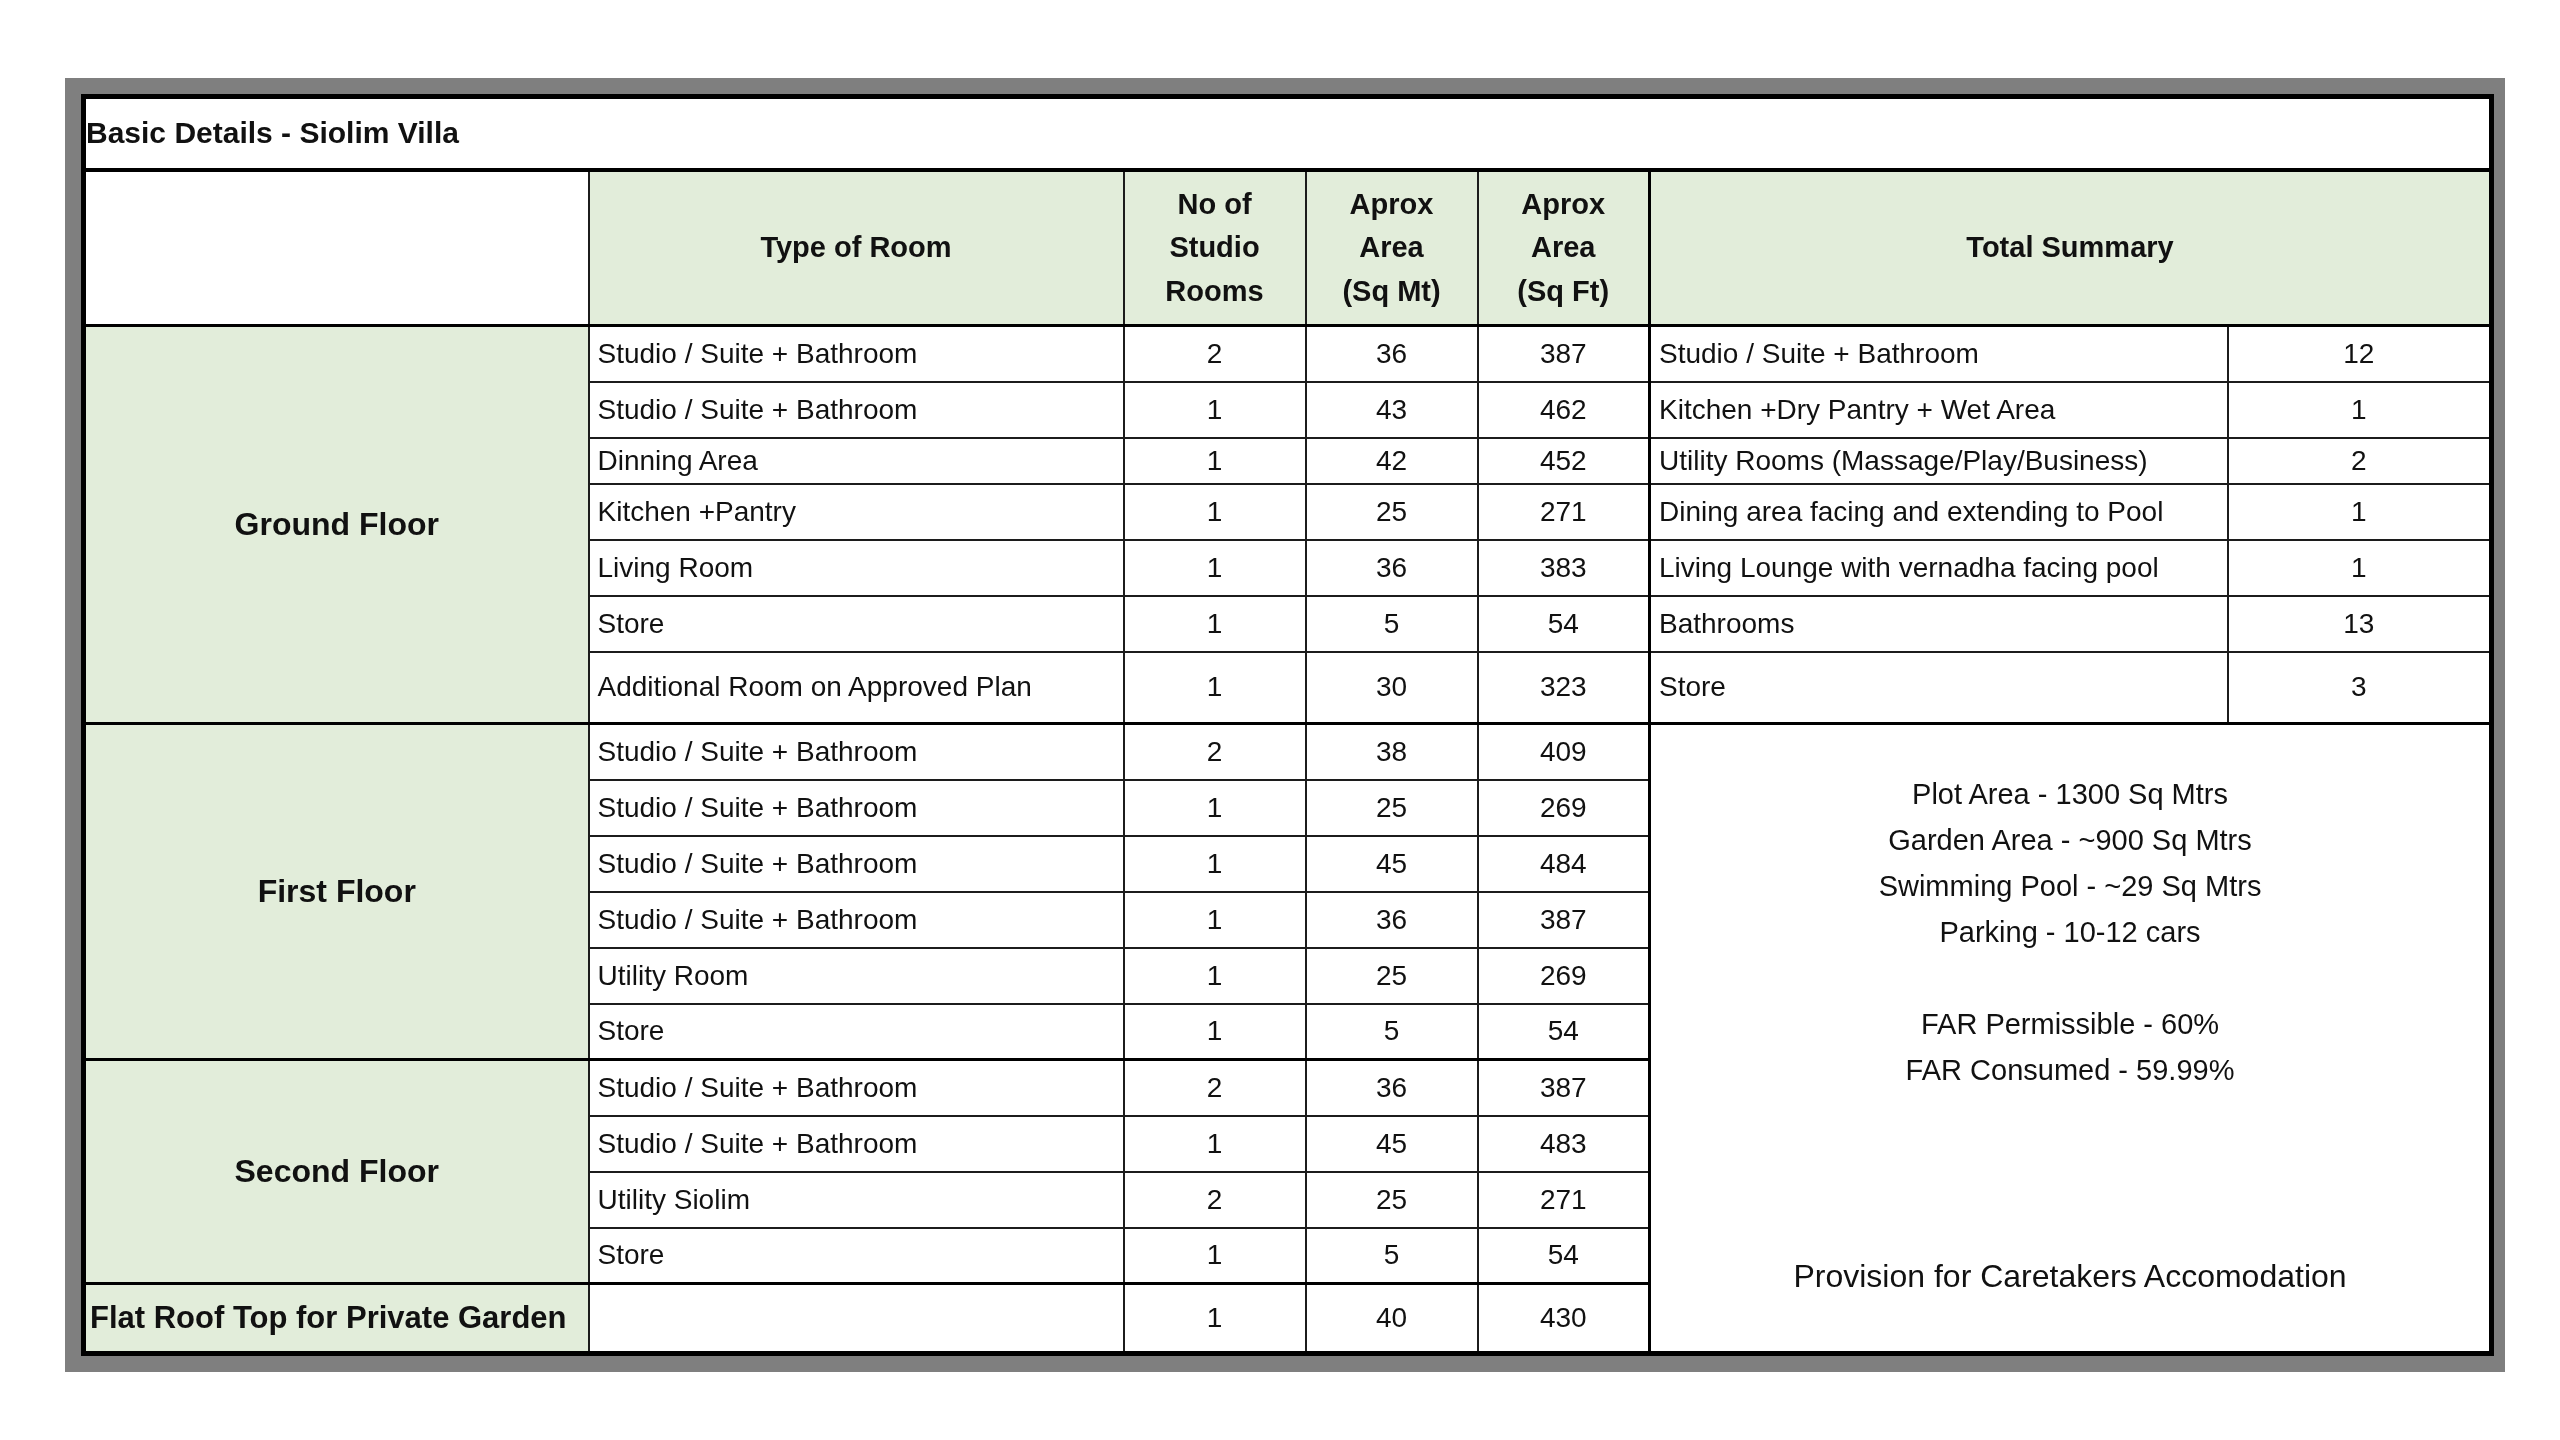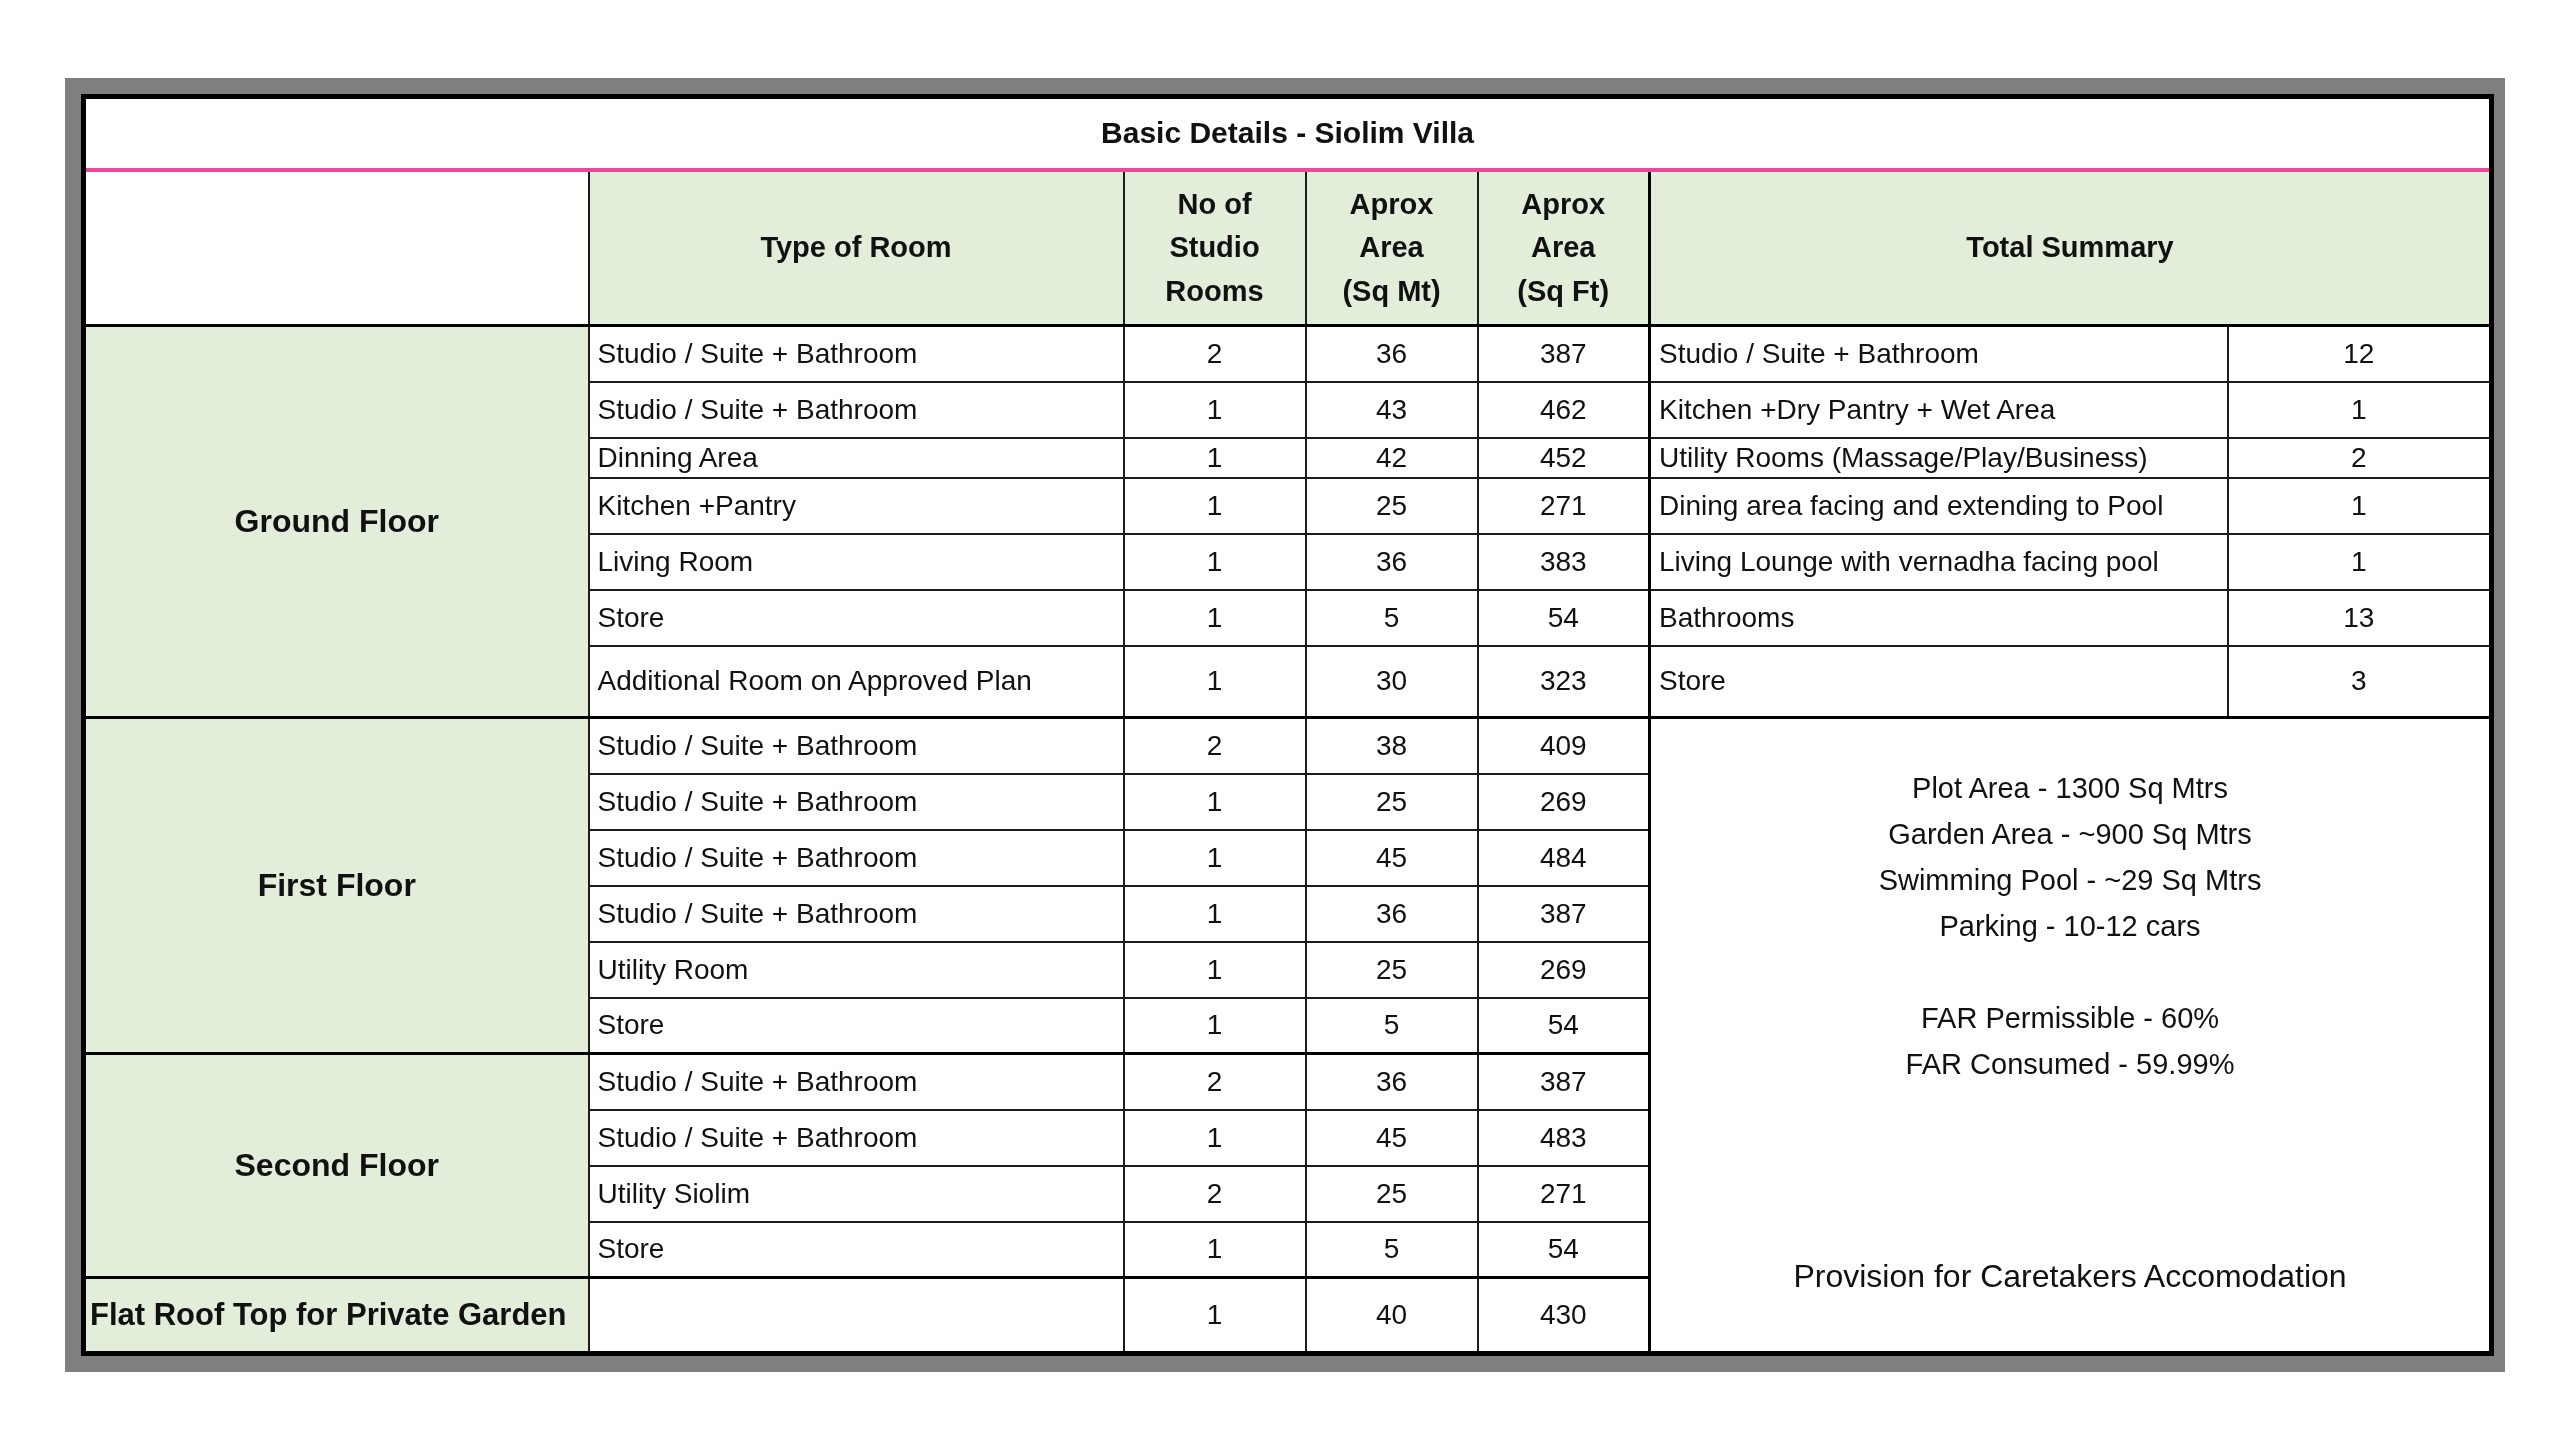"Basic Details - Siolim Villa" tr.title-row td { border-bottom: 4px solid #ec4899 -> 4px solid #000000; text-align: center -> none }
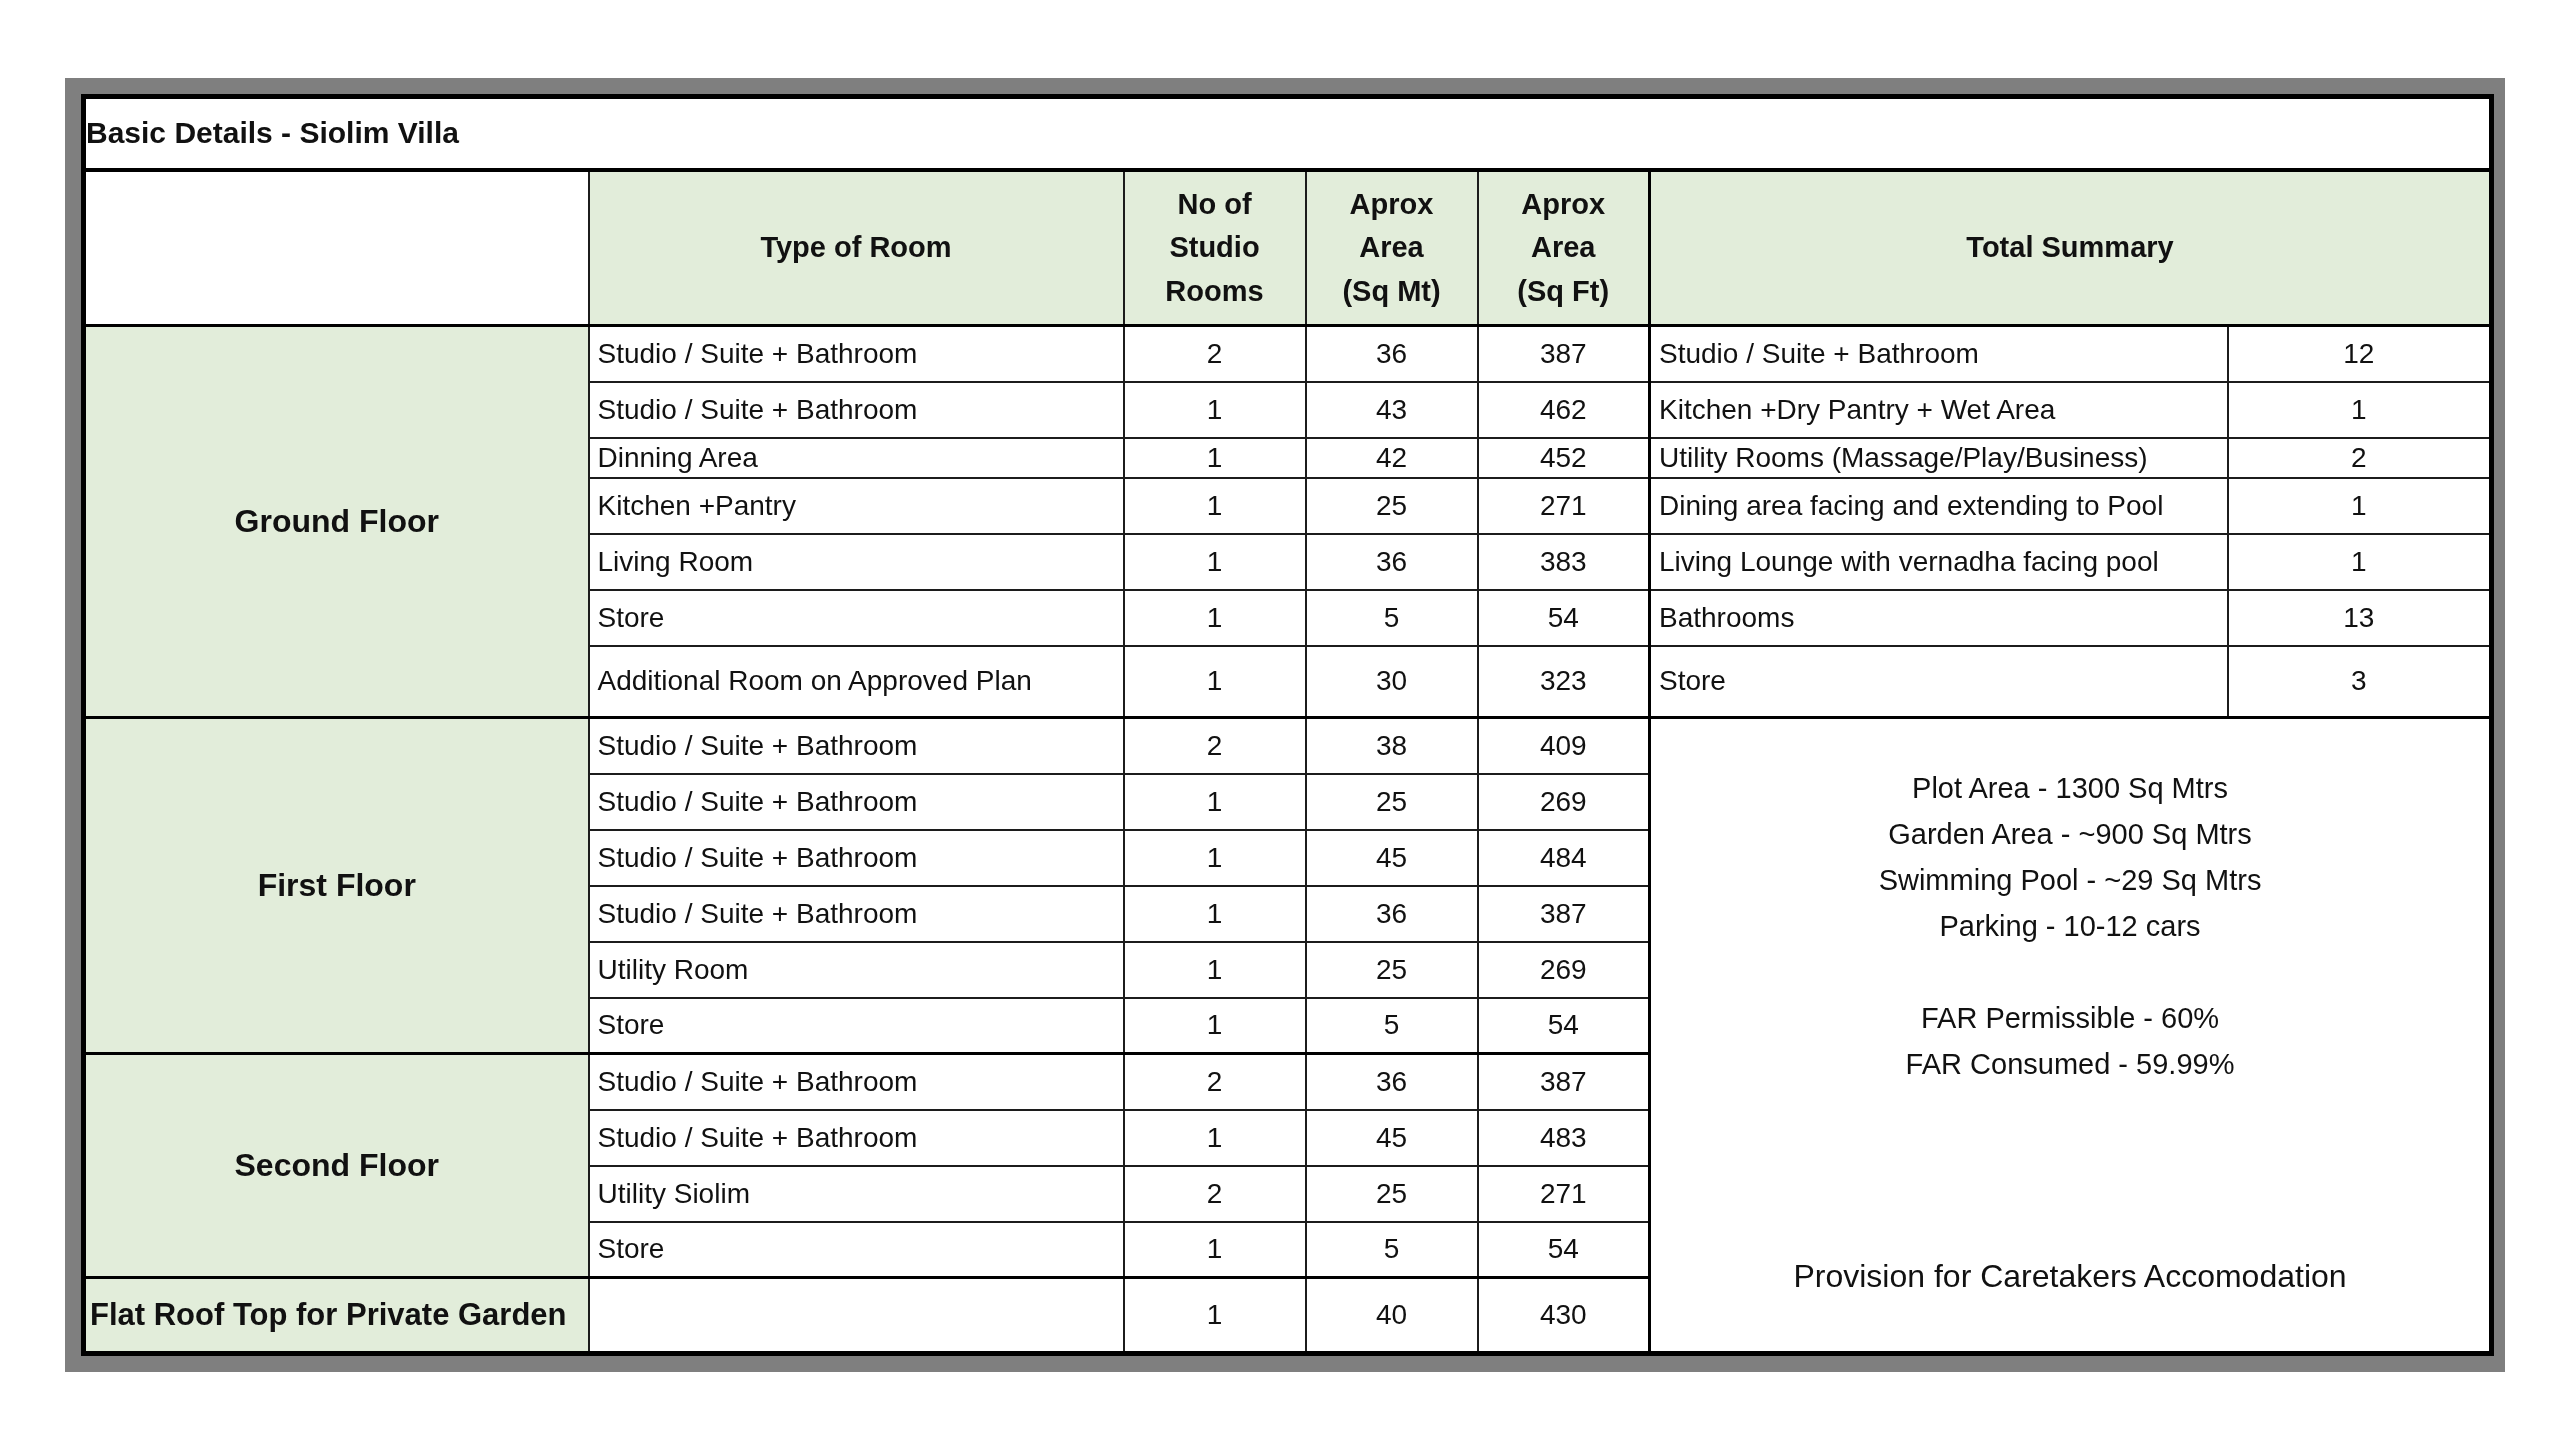"Dinning Area" tr { height: 40px -> 46px }
